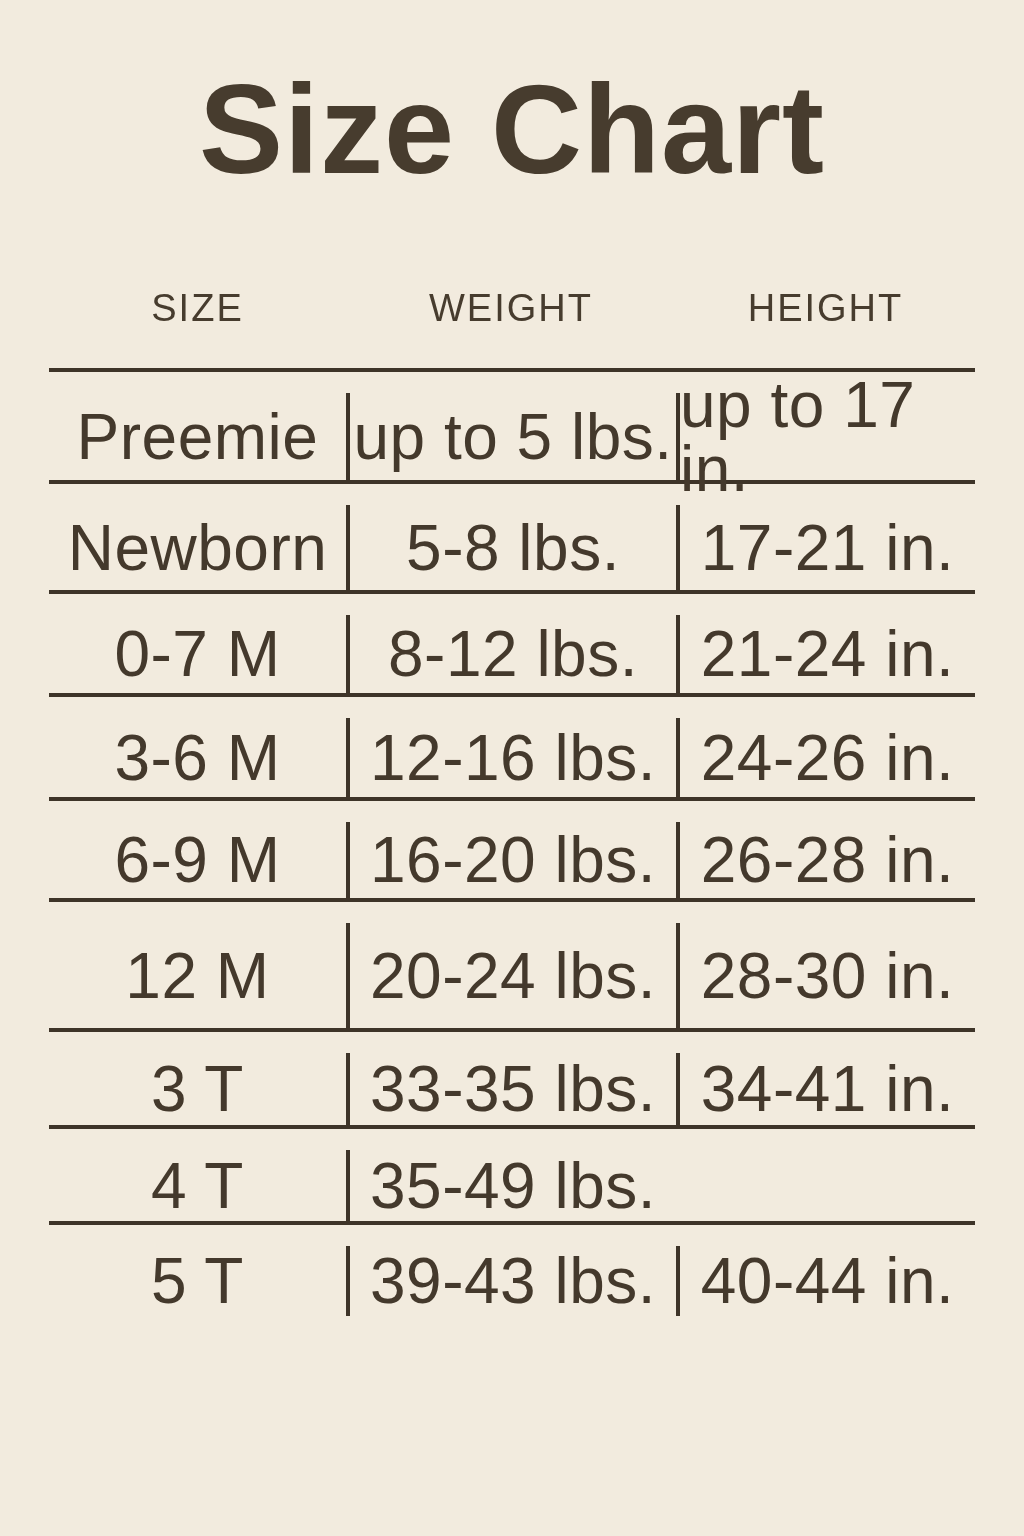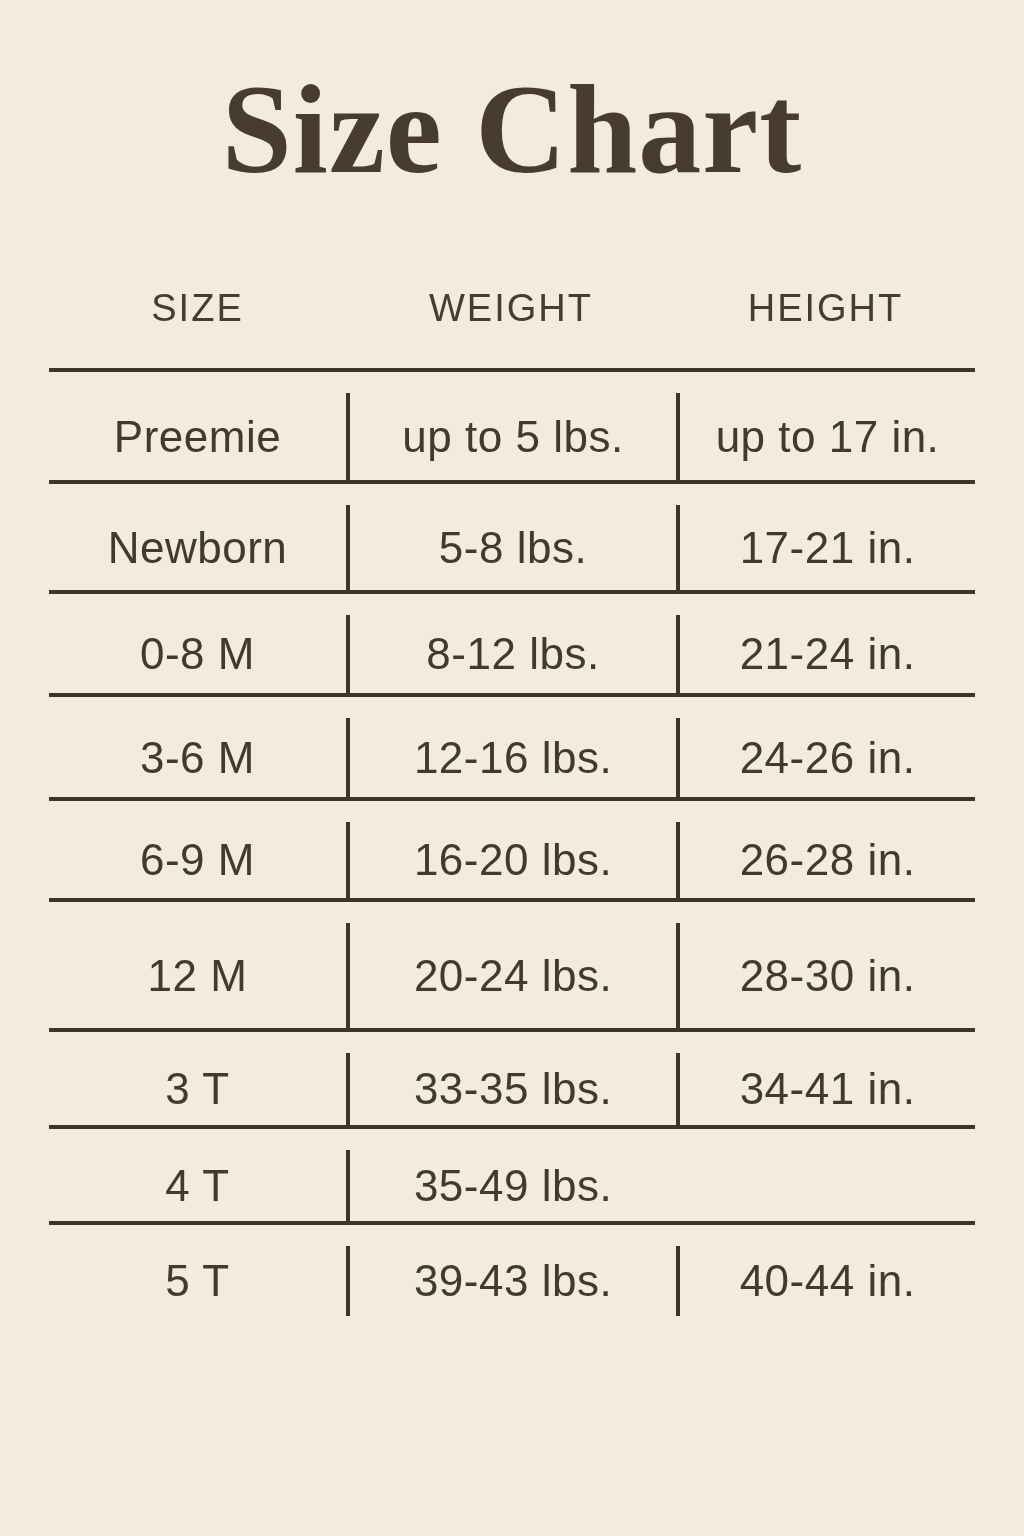"Size Chart" .title { font-family: Liberation Serif, serif -> Liberation Sans, sans-serif }
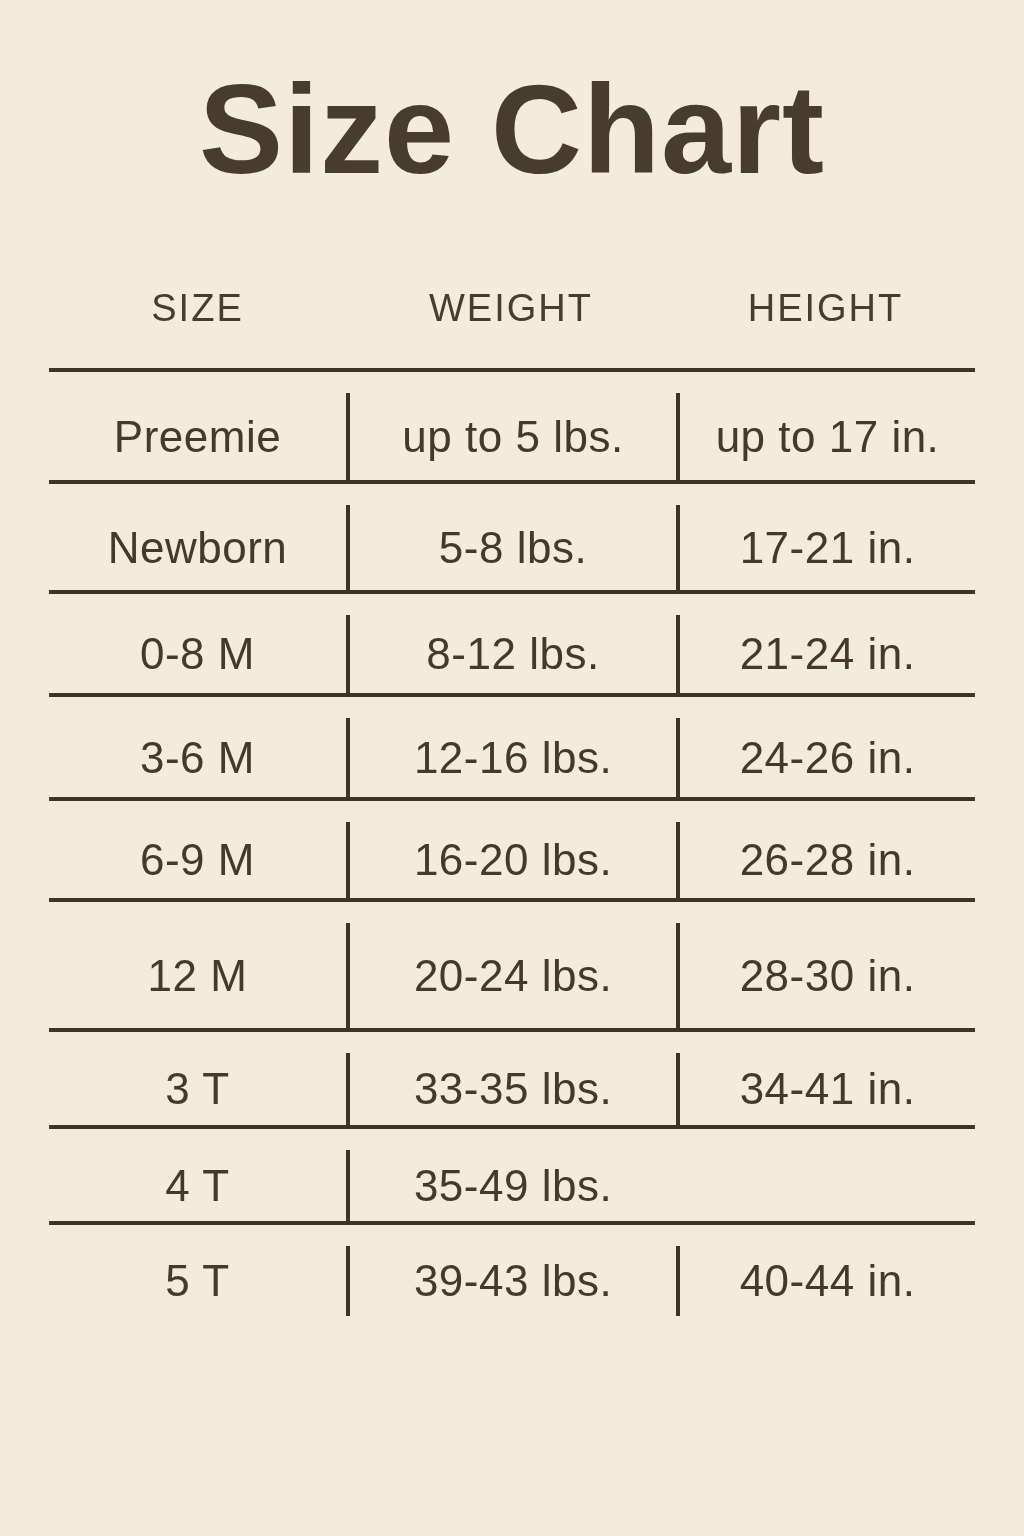"Preemie" .cell { font-size: 44px -> 64px }
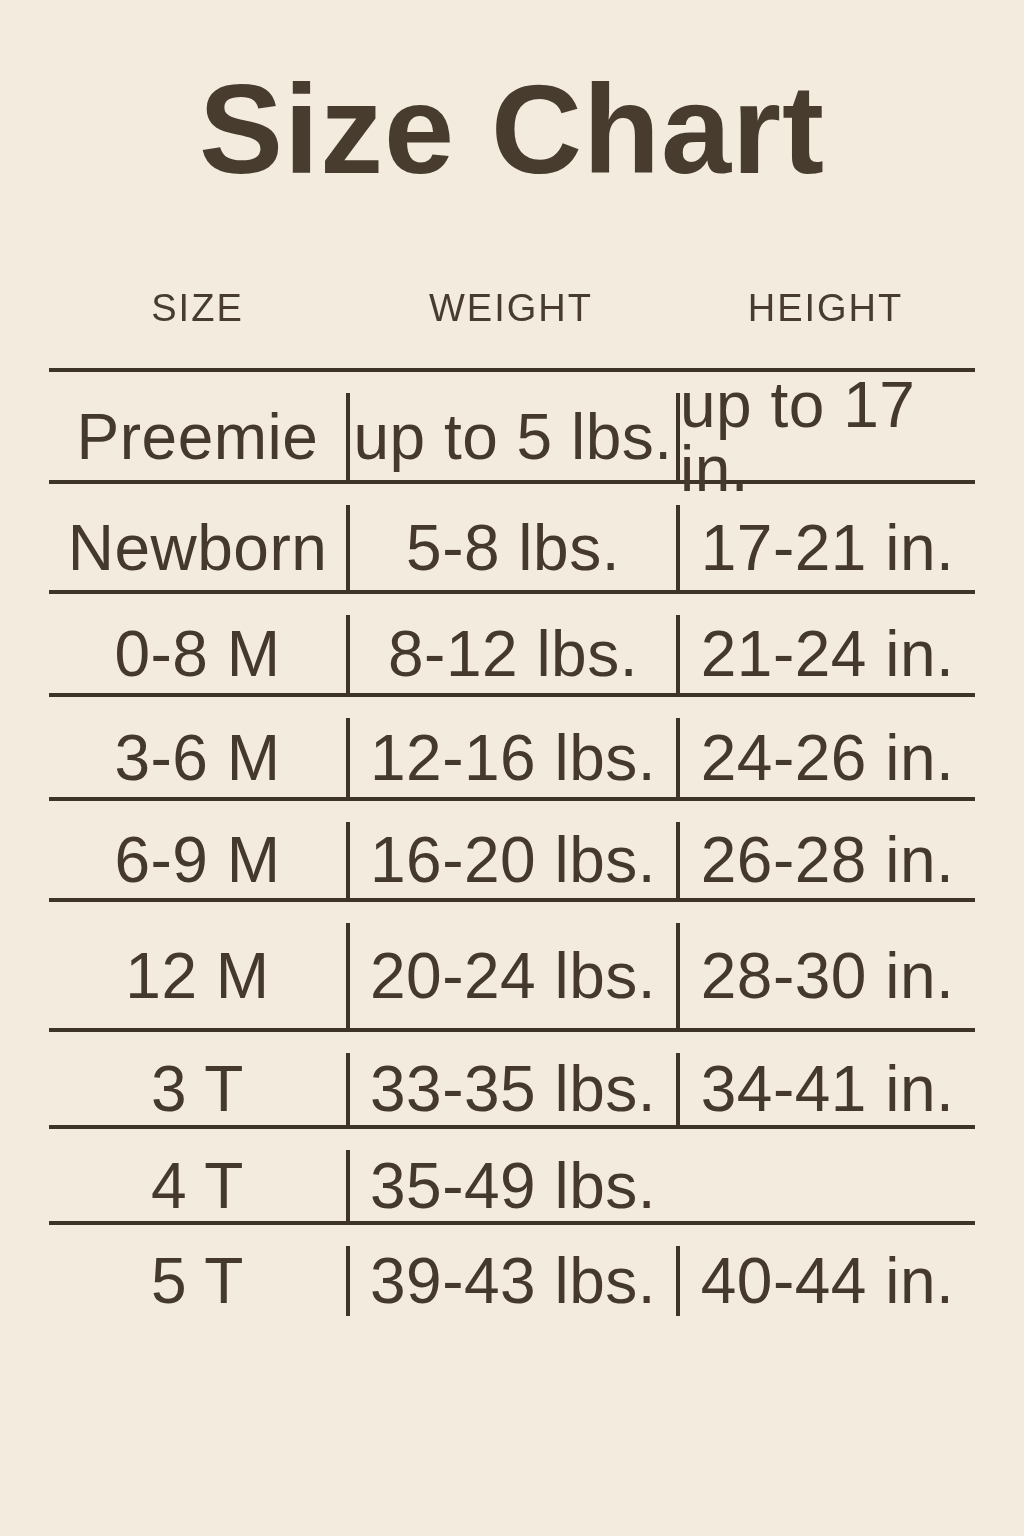"0-8 M" div.cell { text: 0-8 -> 0-7 }
